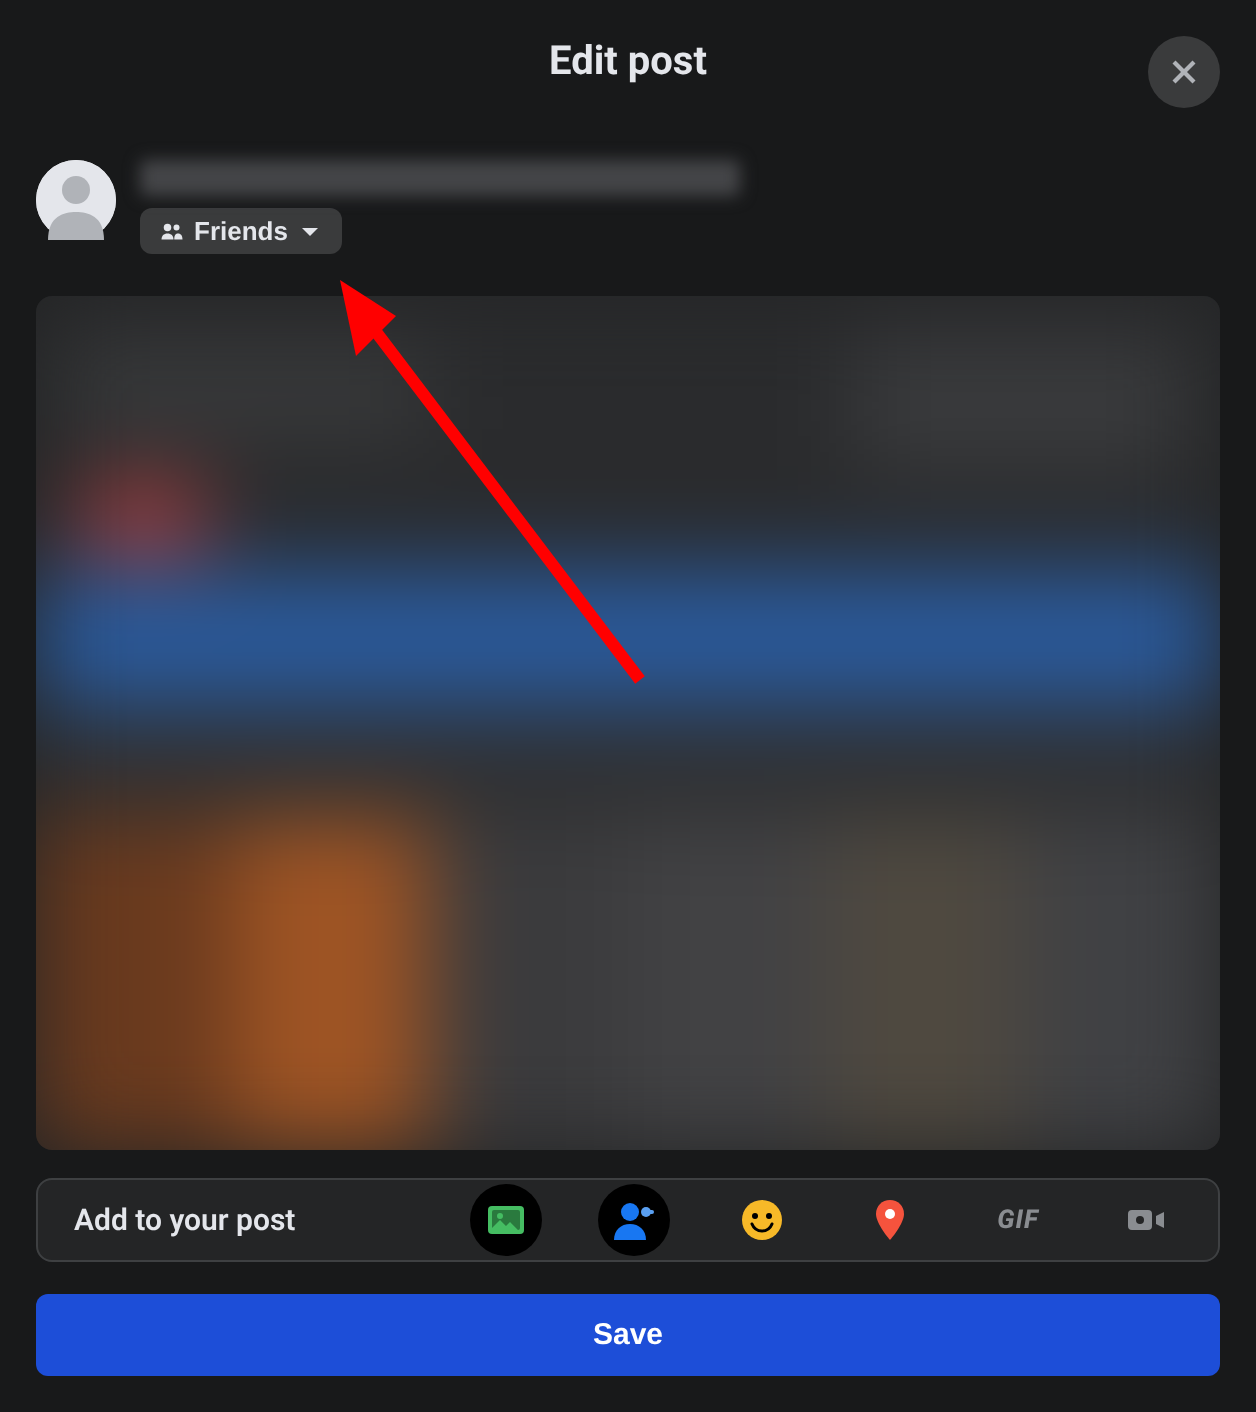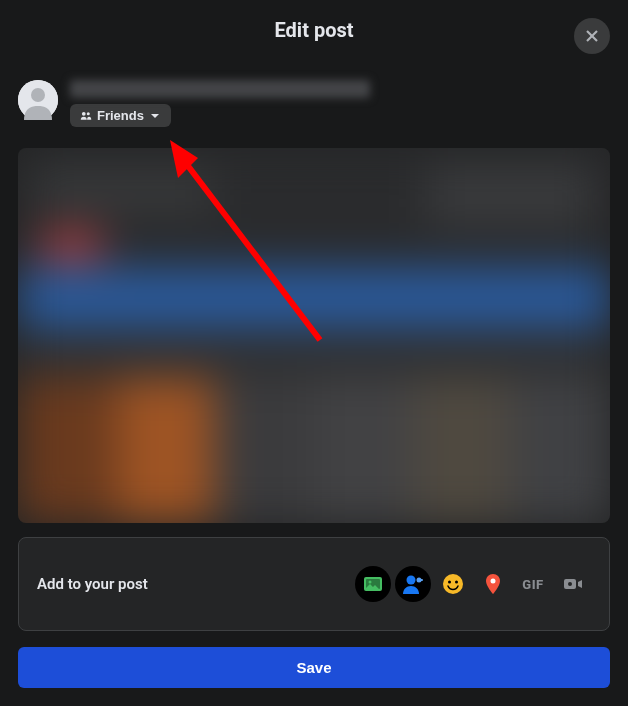"Add to your post" .add-row { padding: 28px 18px -> 2px 18px }
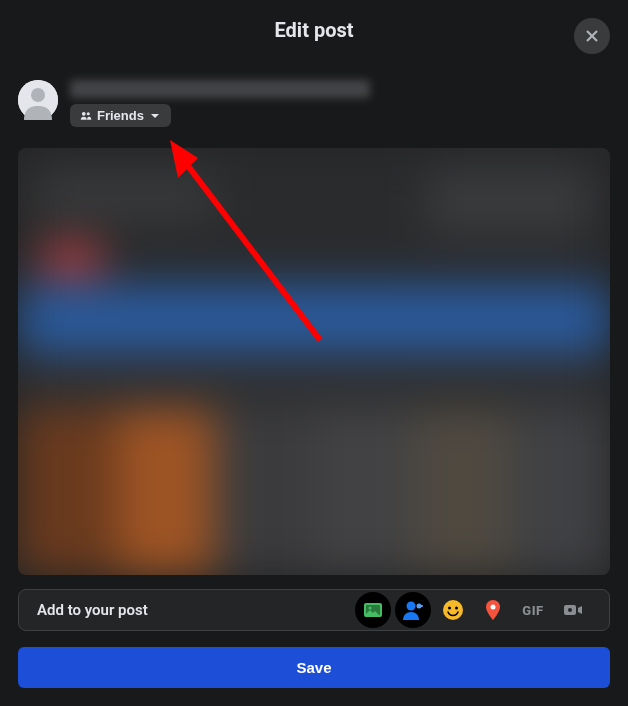"GIF" .add-icons { font-style: none -> italic; gap: 4px -> 28px }
